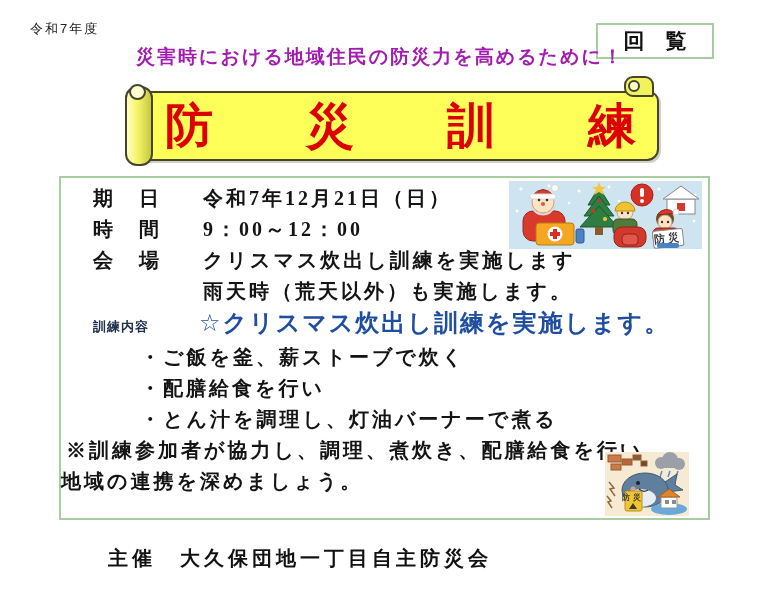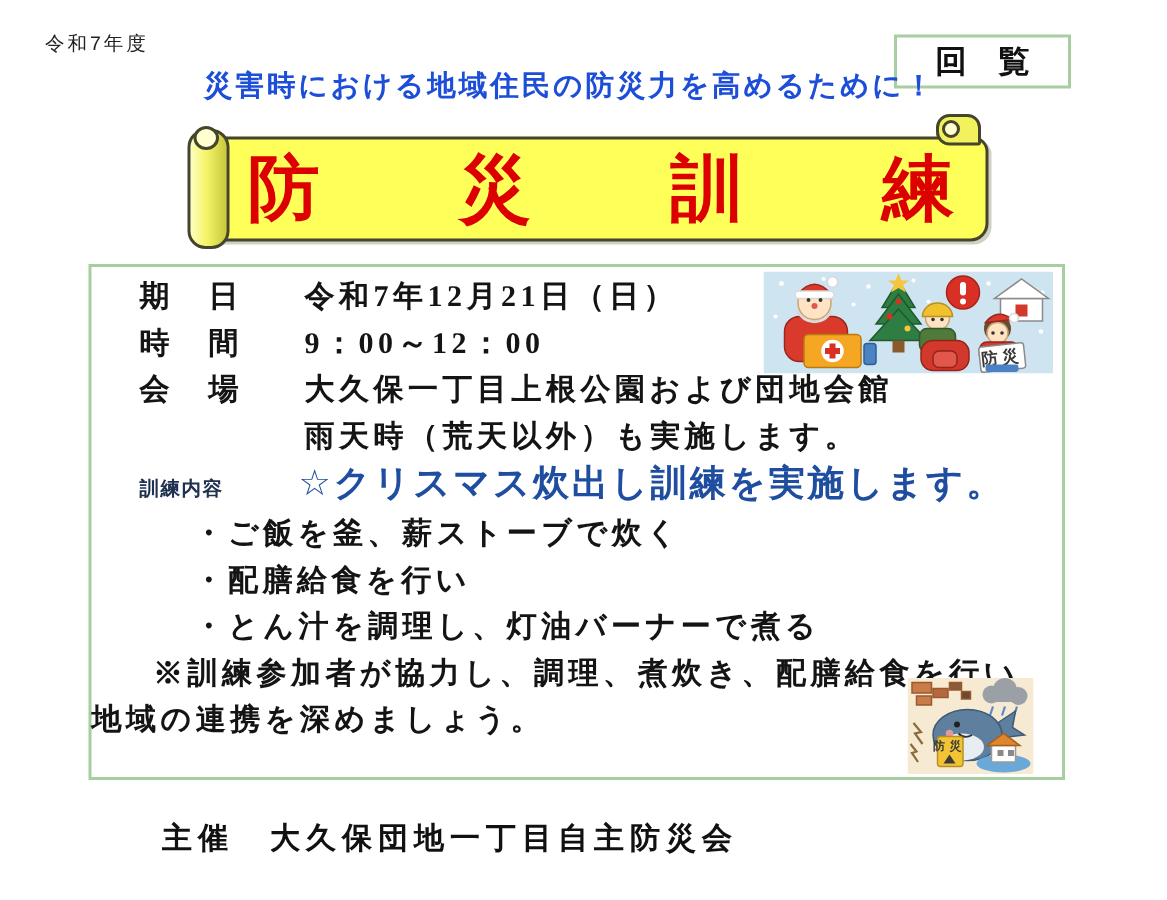"災害時における地域住民の防災力を高めるために！" .subtitle { color: #1d4ed8 -> #a21caf }
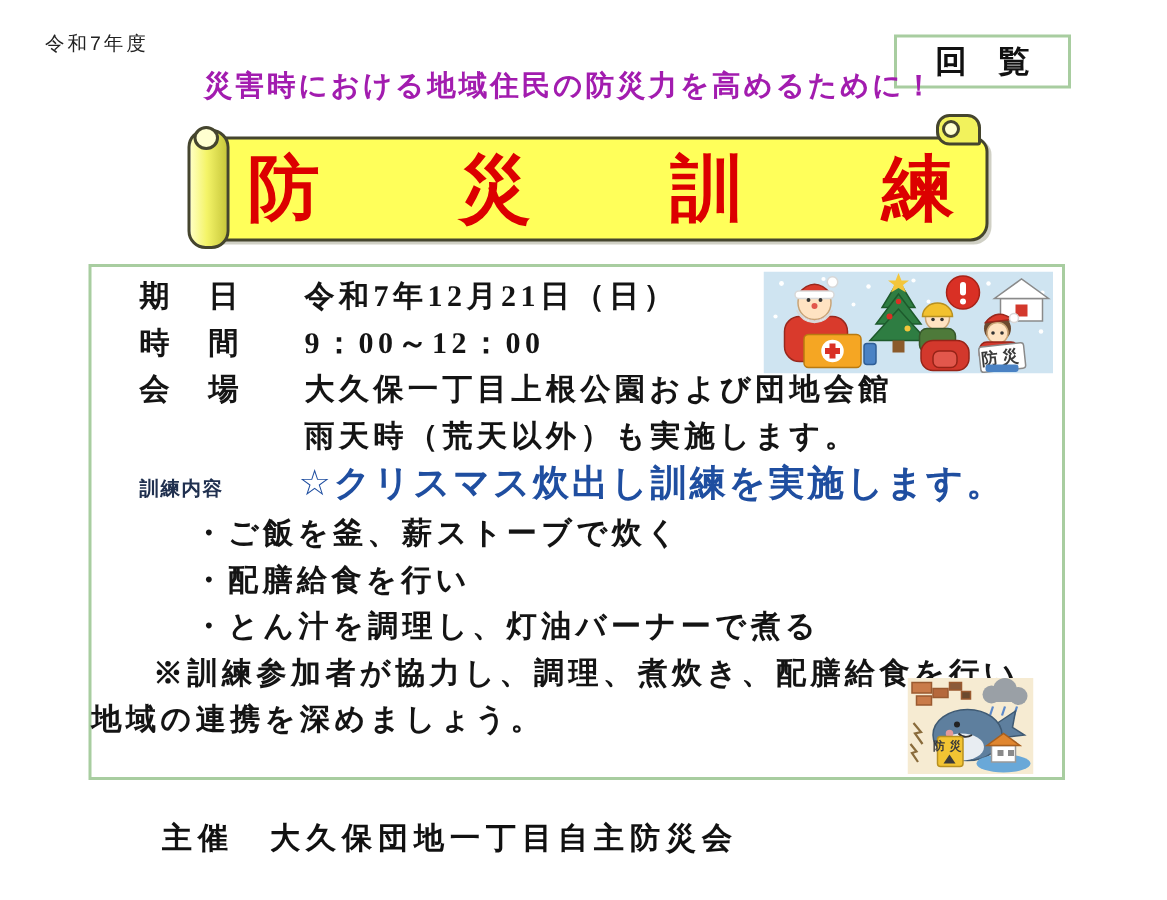"大久保一丁目上根公園および団地会館" span.row-value { text: 大久保一丁目上根公園および団地会館 -> クリスマス炊出し訓練を実施します }
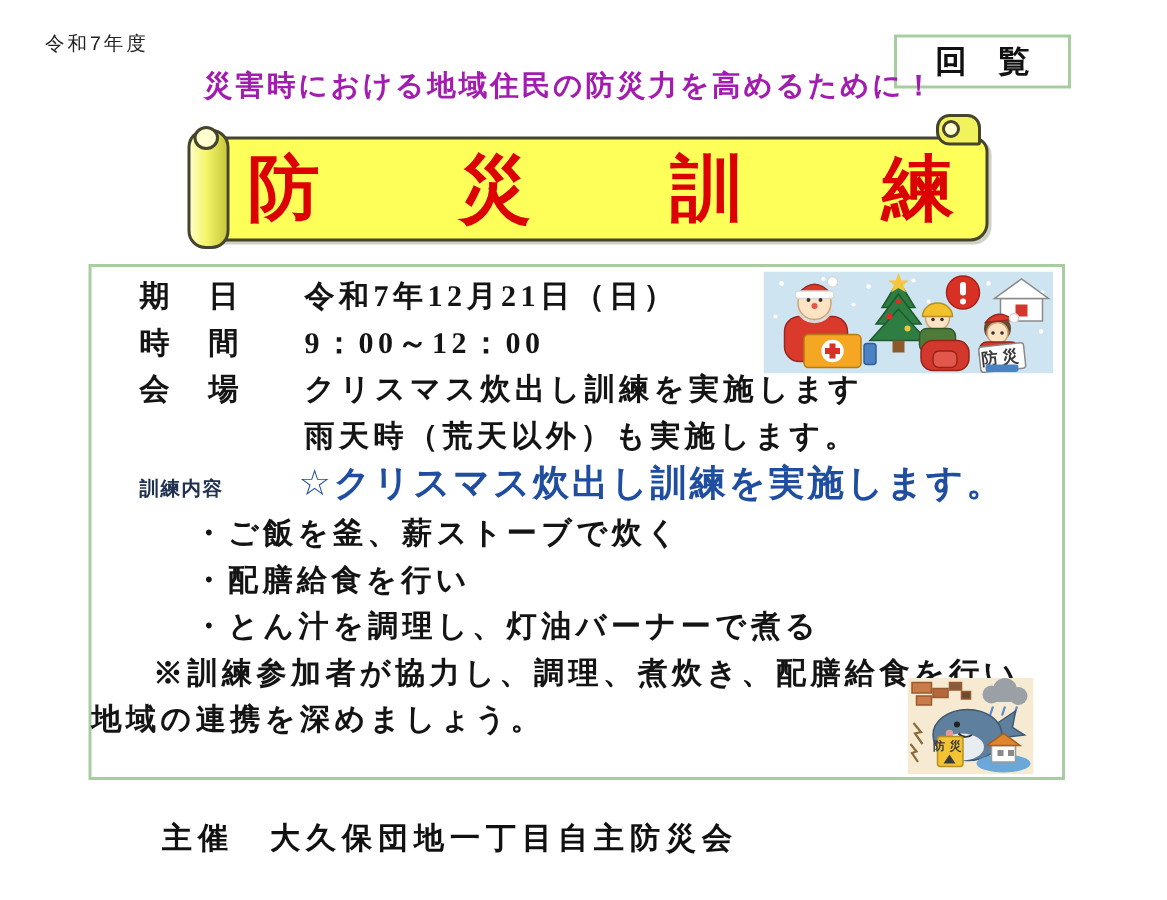"・ご飯を釜、薪ストーブで炊く" .bullet { margin-left: none -> 11px }
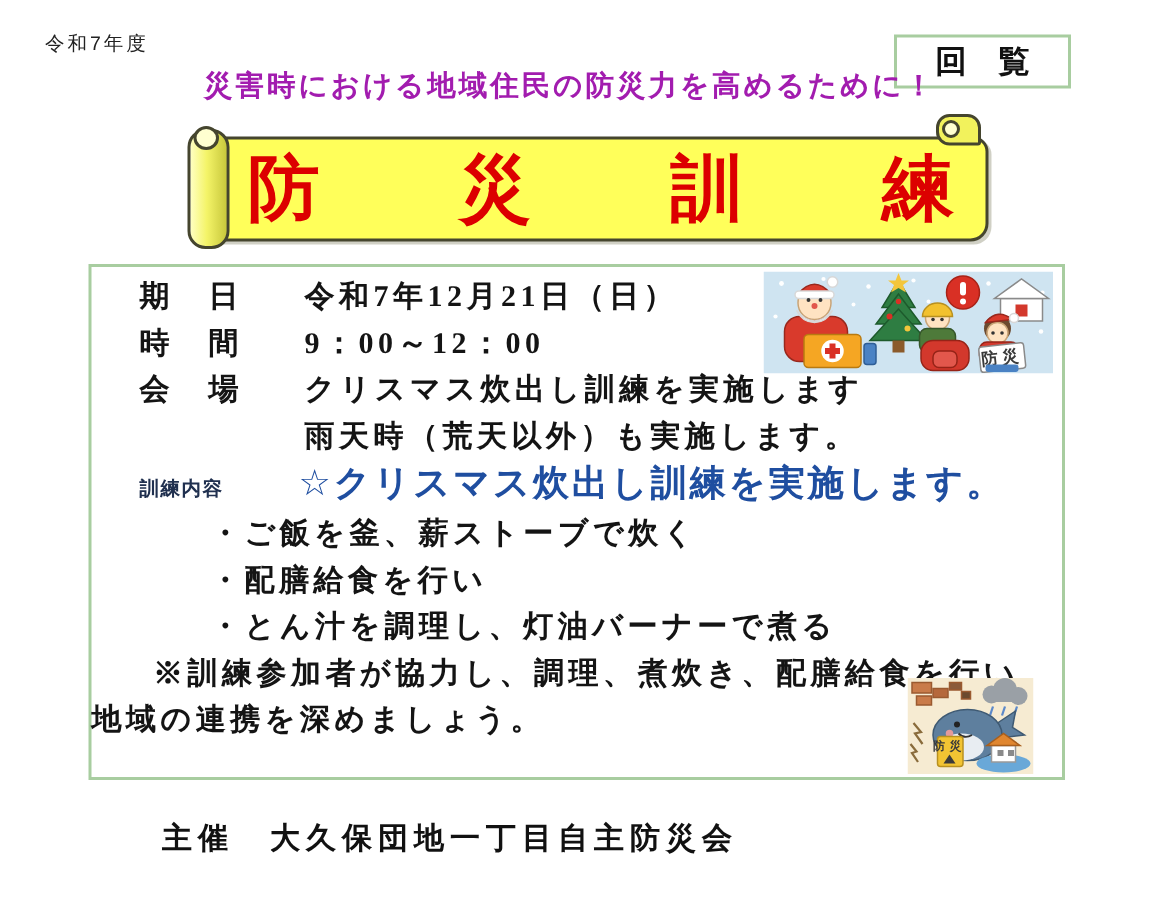"※訓練参加者が協力し、調理、煮炊き、配膳給食を行い、" .note-1 { margin-left: 36px -> none }
